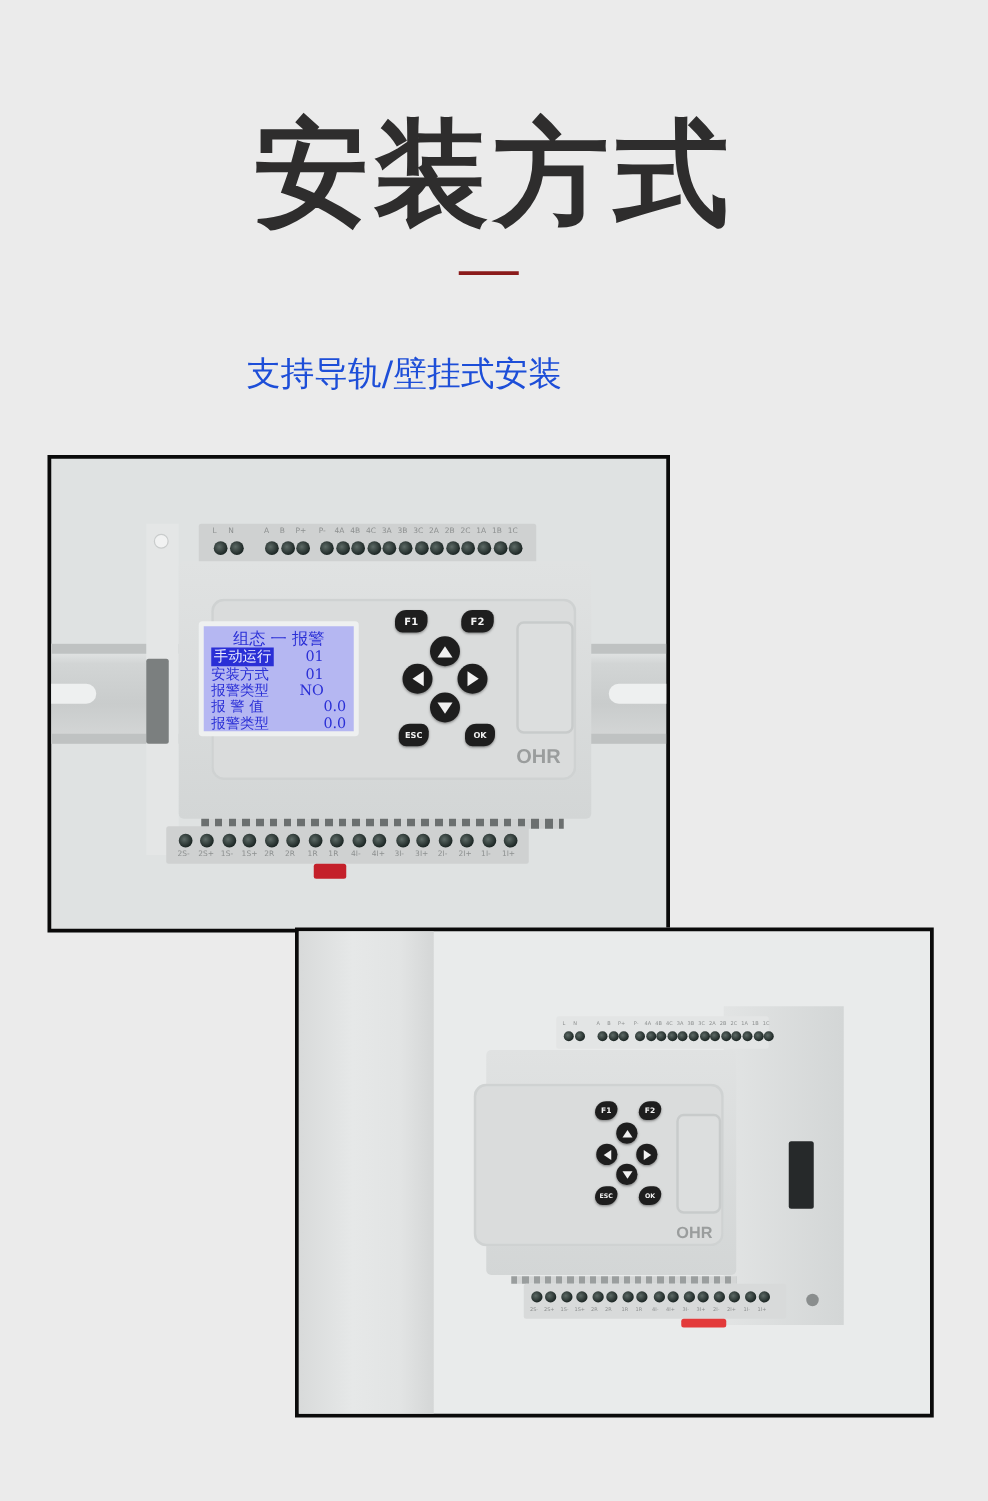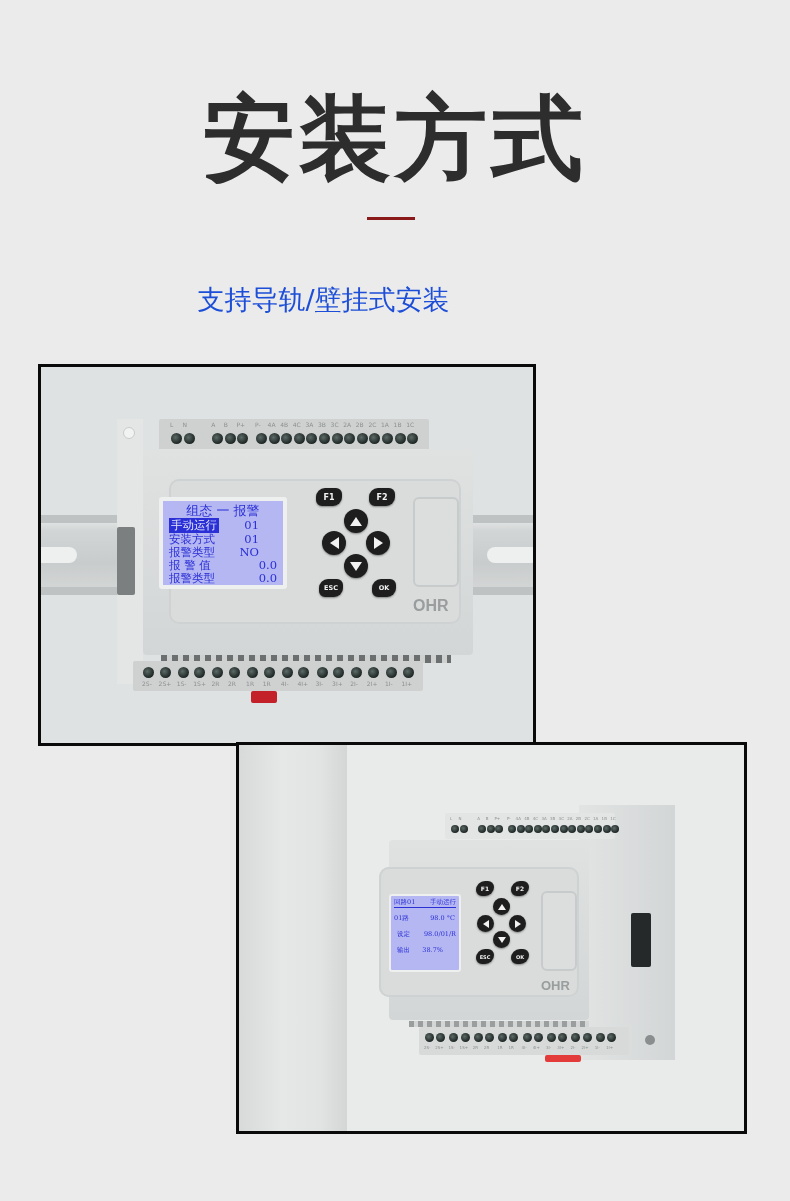"回路01" div.lcd { html: <div> <div> <span>回路01</span> <span>手动运行</span> </div> <div> <span>01路</span> <span>98.0 °C</span> </div> <div> <span>设定</span> <span>98.0/01/R</span> </div> <div> <span>输出</span> <span>38.7%</span> </div> </div> -> none }
